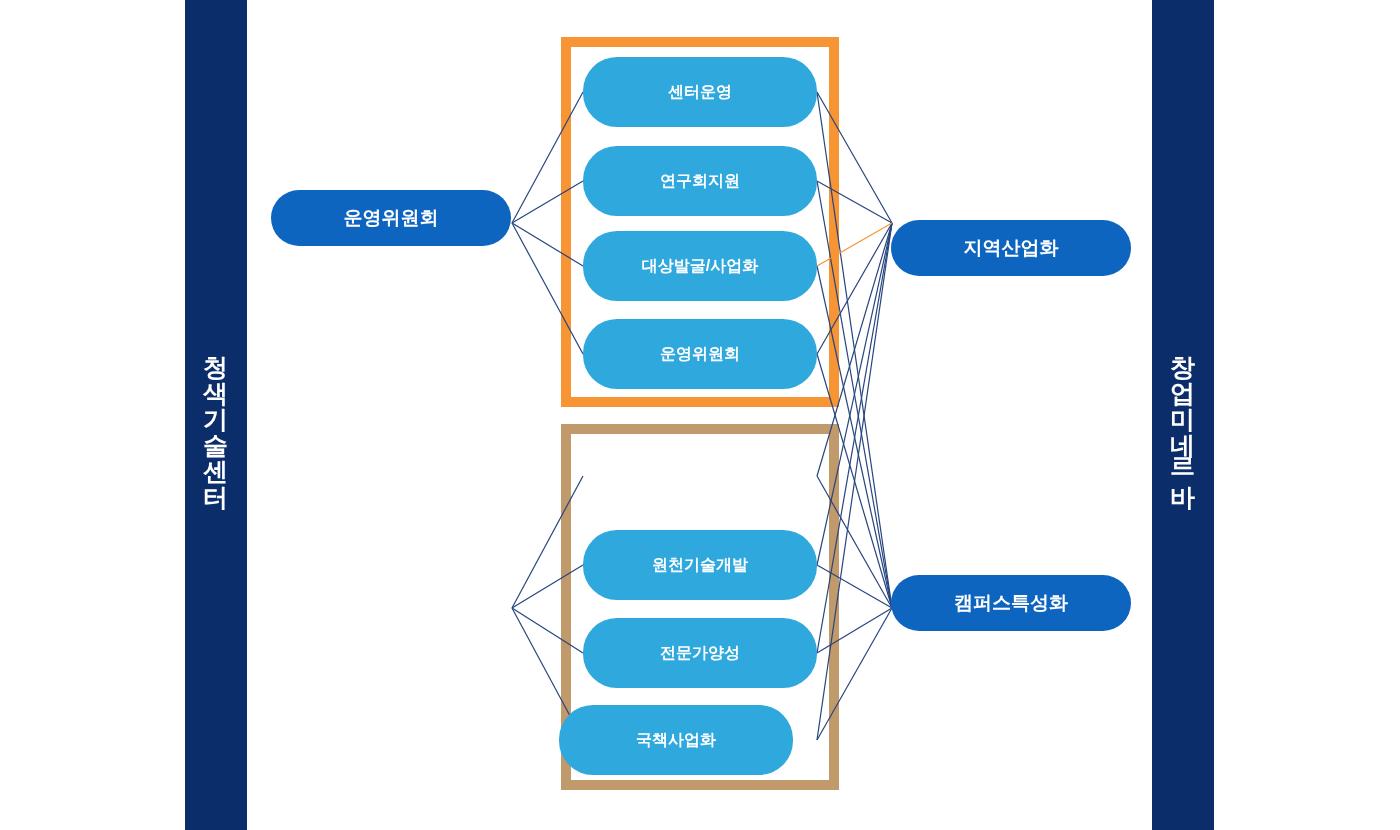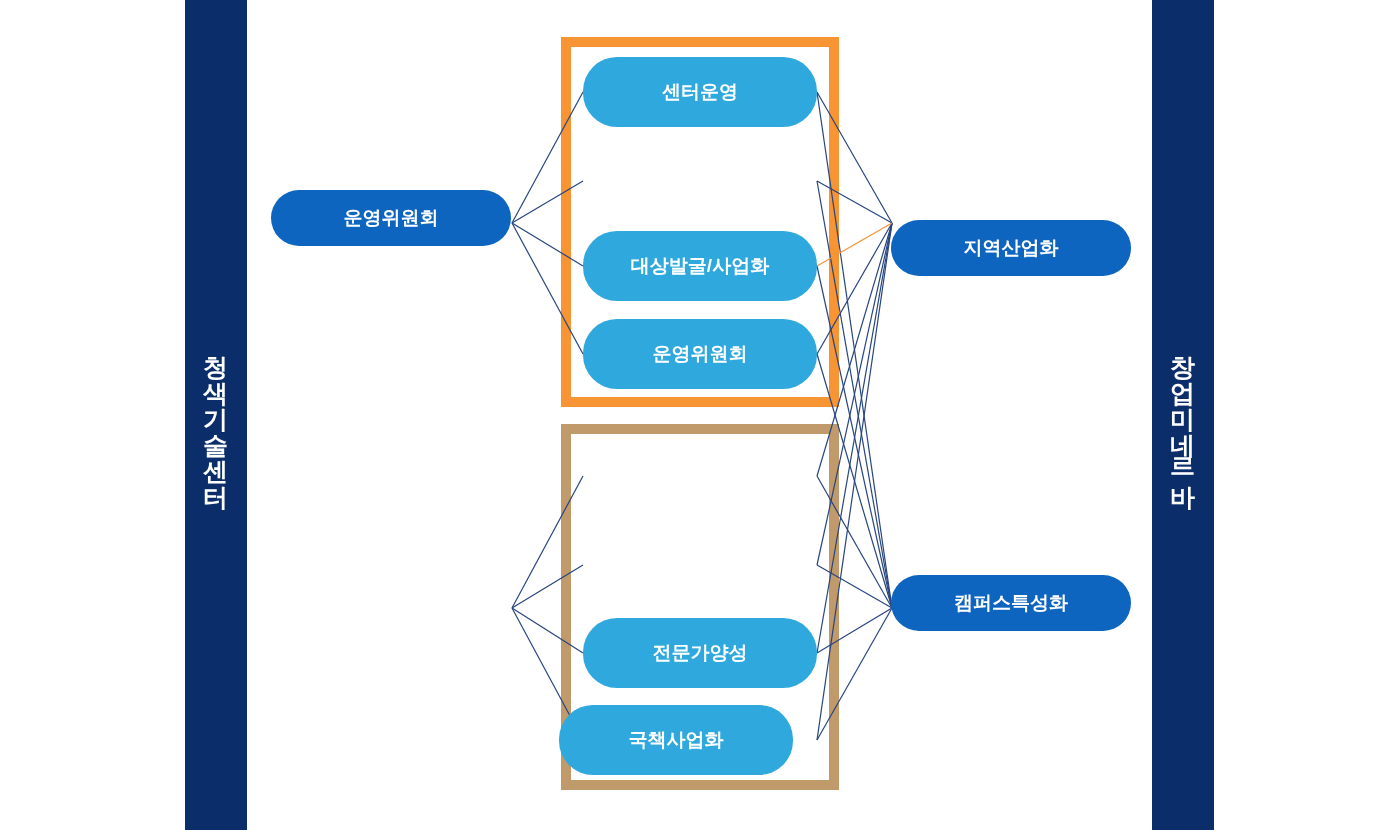"센터운영" .node.sub { font-size: 19px -> 16px }
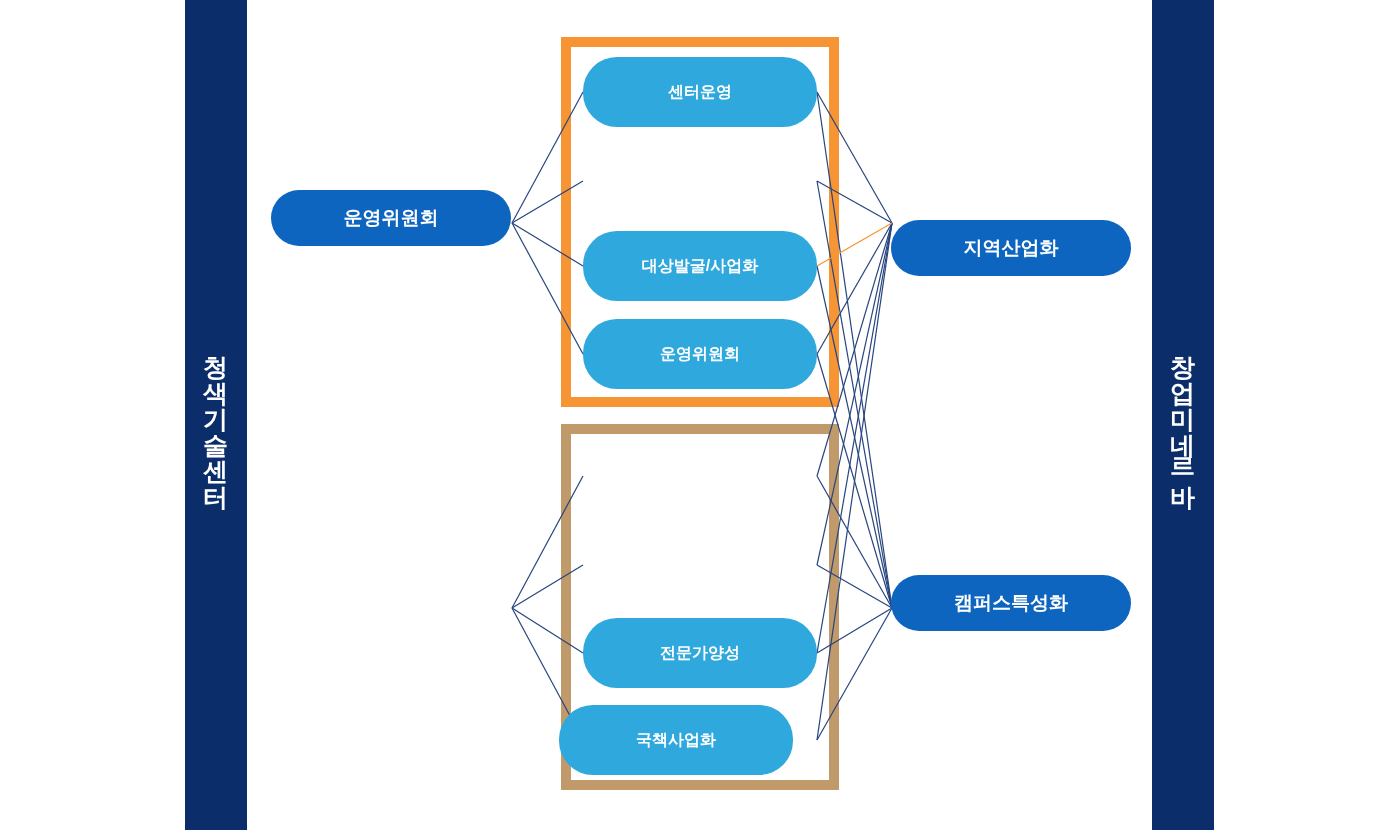"연구회지원" div.node { html: none -> <div>연구회지원</div> }
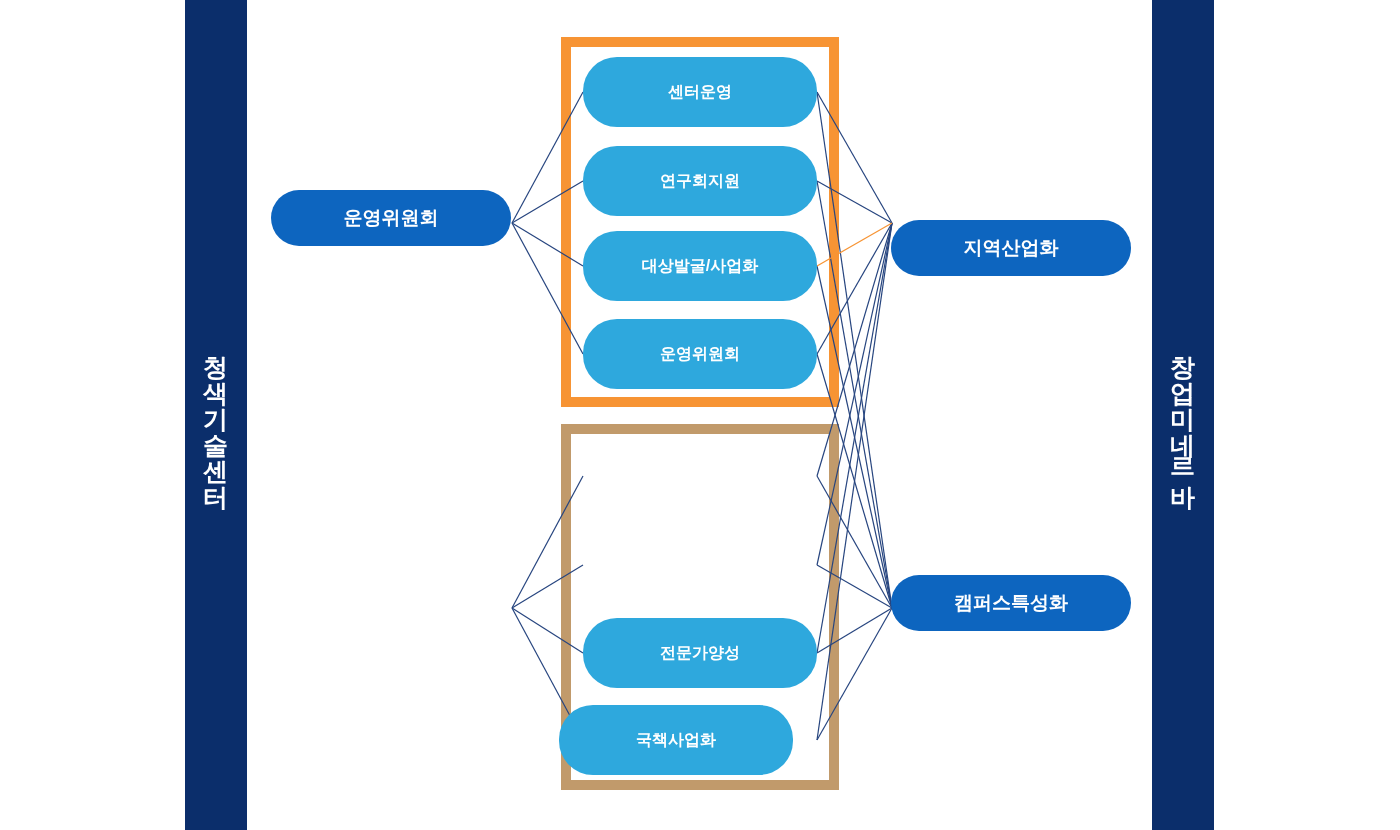"원천기술개발" div.node { html: none -> <div>원천기술개발</div> }
